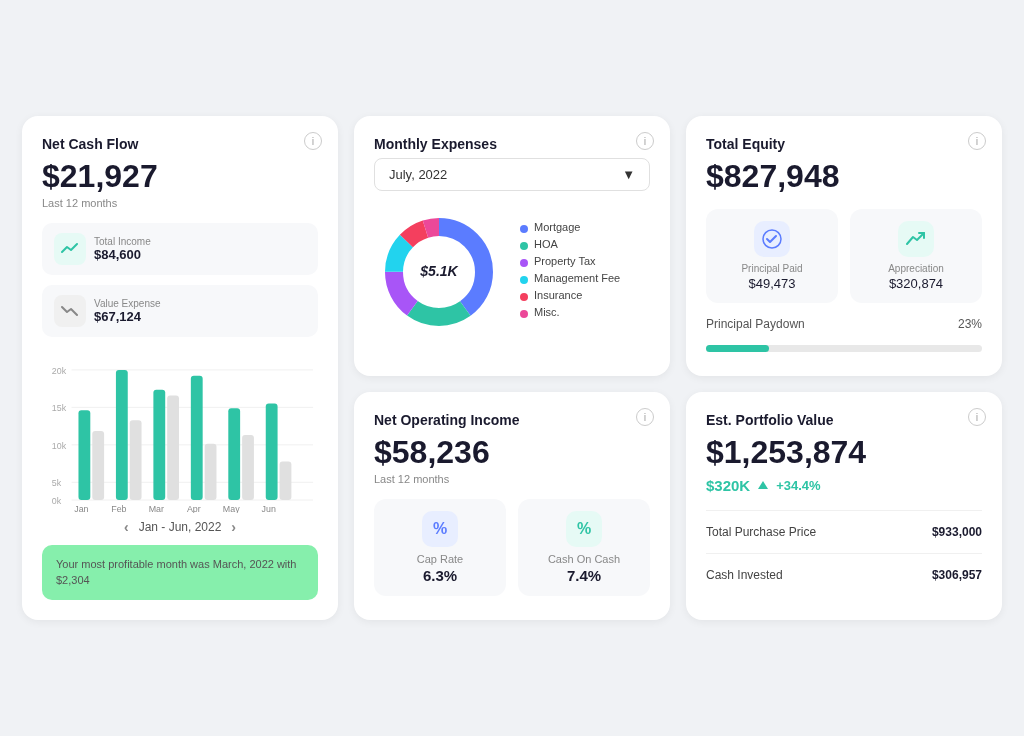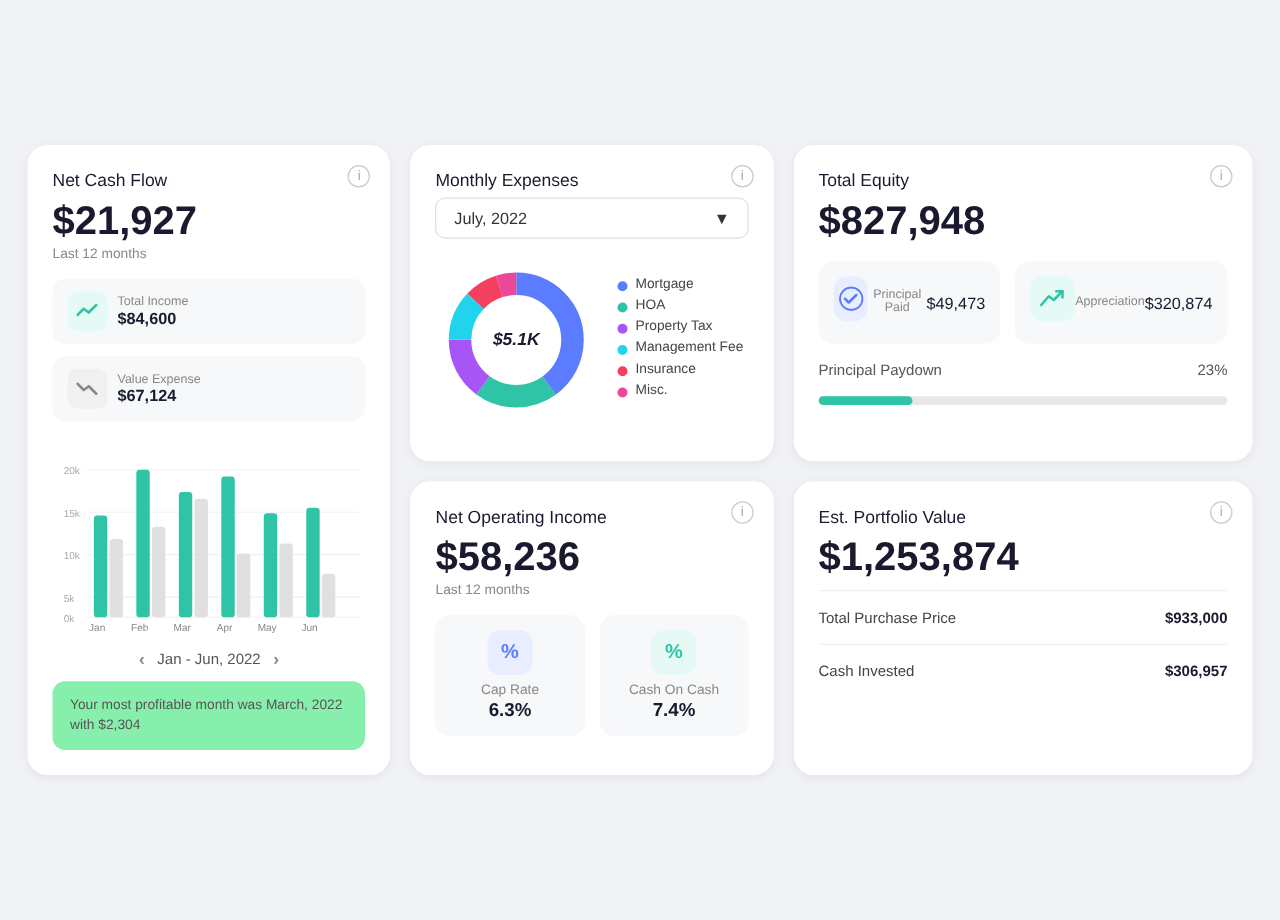"Net Cash Flow" .card-title { font-weight: 400 -> 700 }
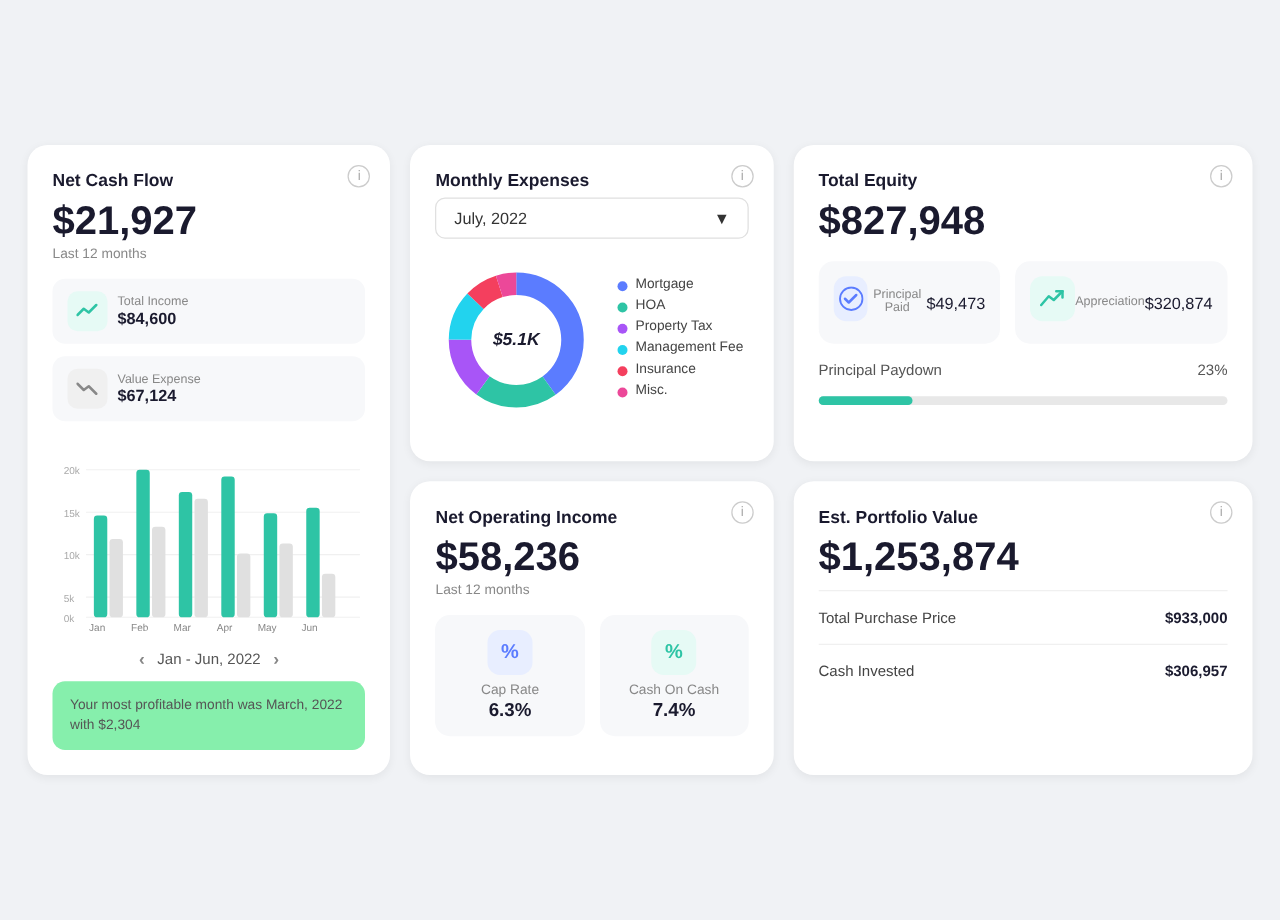"Principal Paid" .equity-box { flex-direction: none -> column; text-align: center -> none }
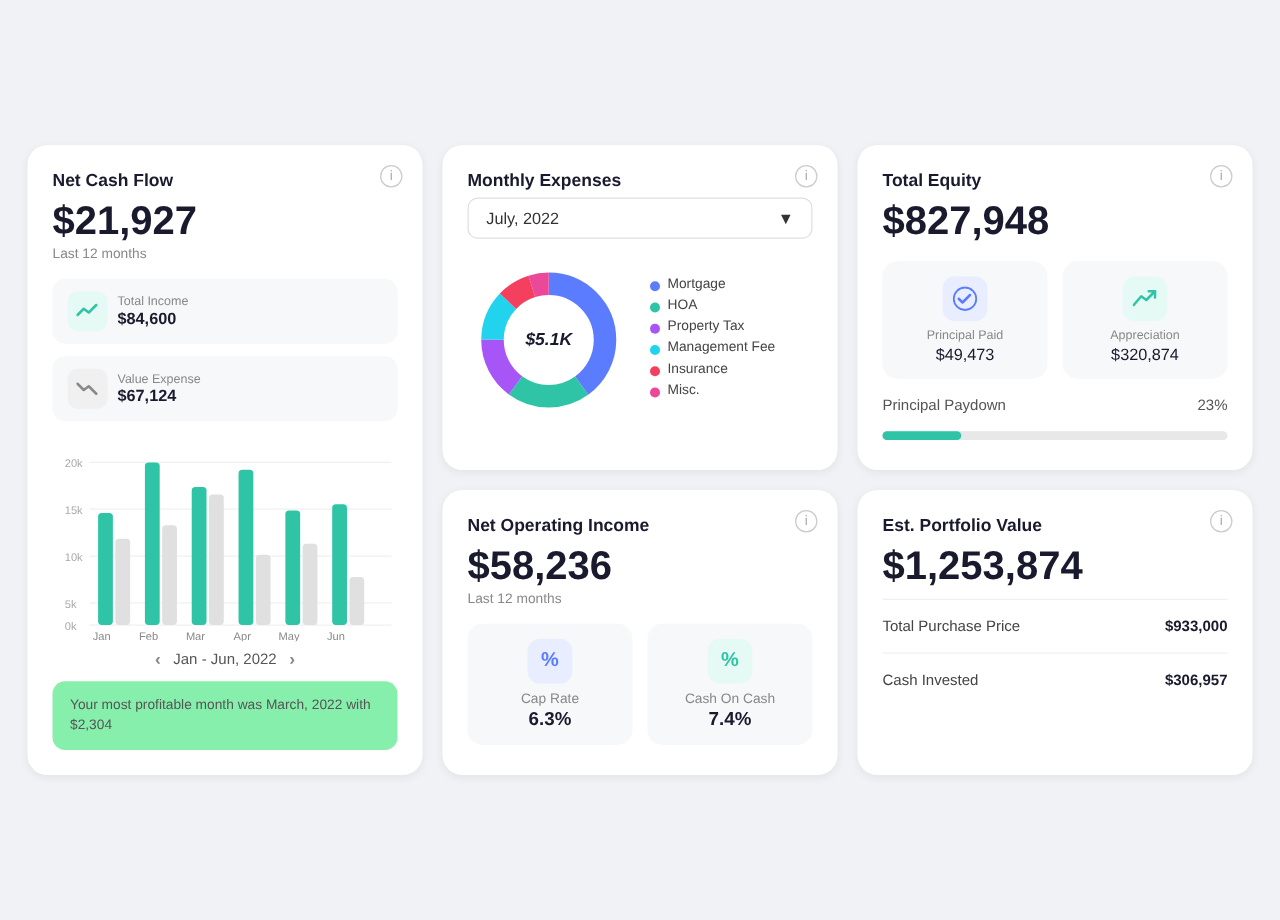"$320K" div.portfolio-gain-row { html: none -> <div> <span>$320K</span> <span></span> <span>+34.4%</span> </div> }
